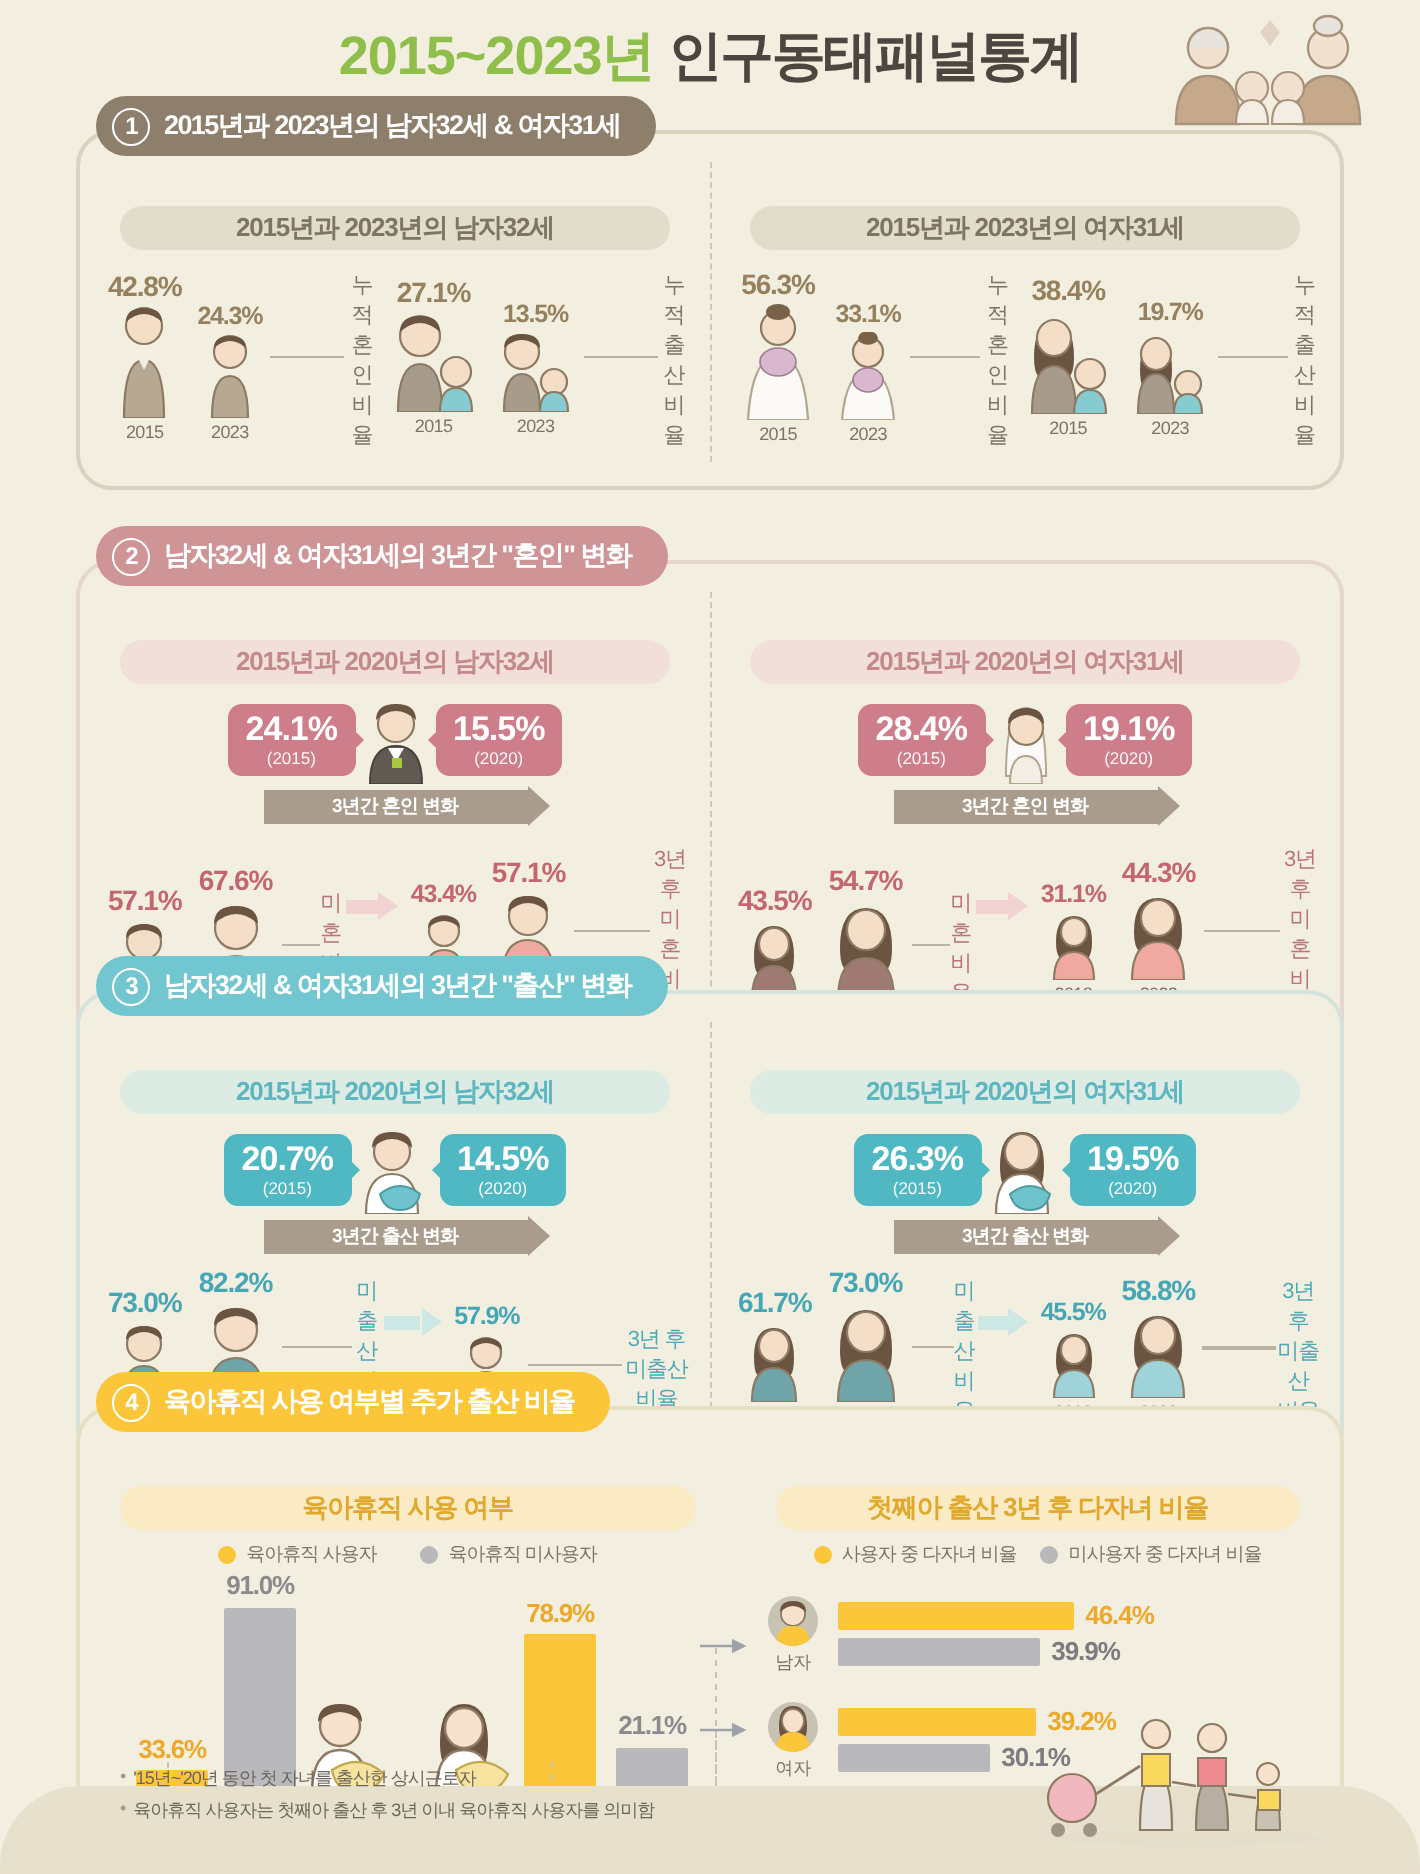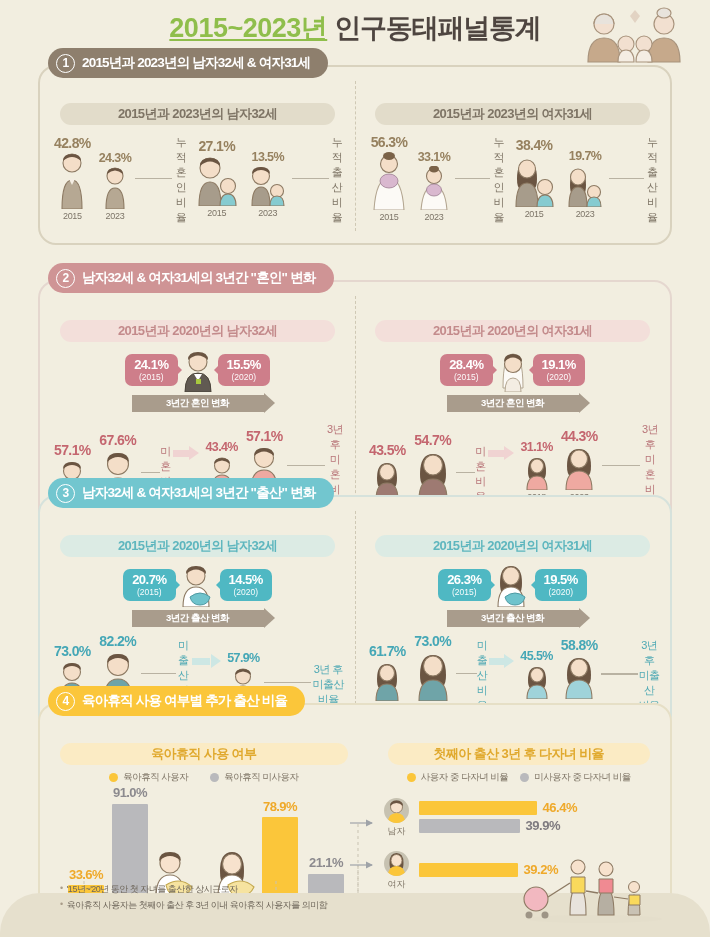"2015~2023년" .title-years { text-decoration: underline -> none }
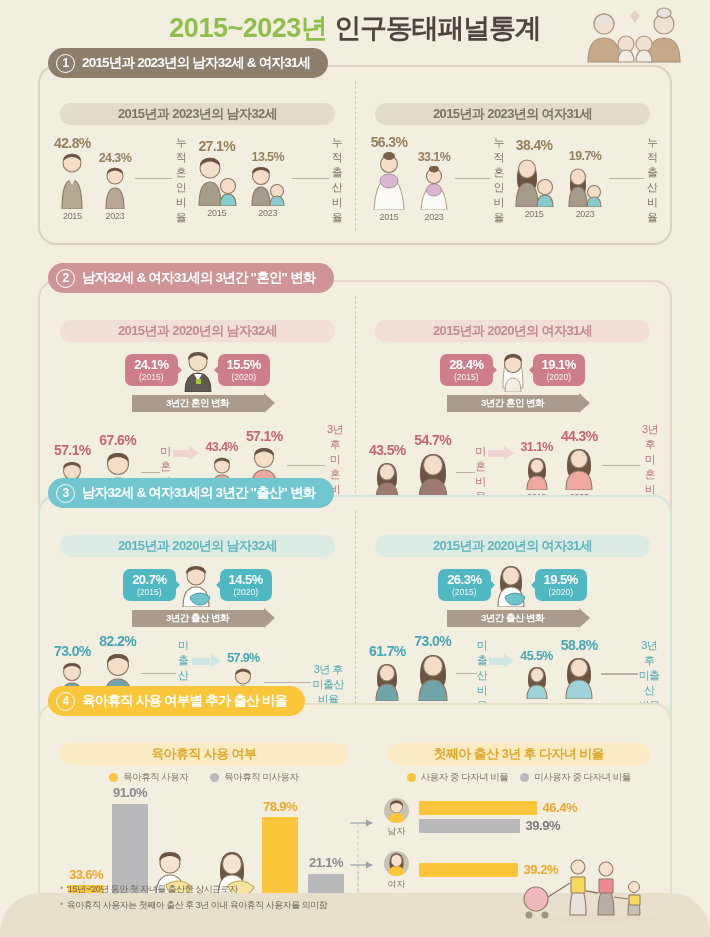"24.1%" .bubble .v { font-size: 13px -> 17px }
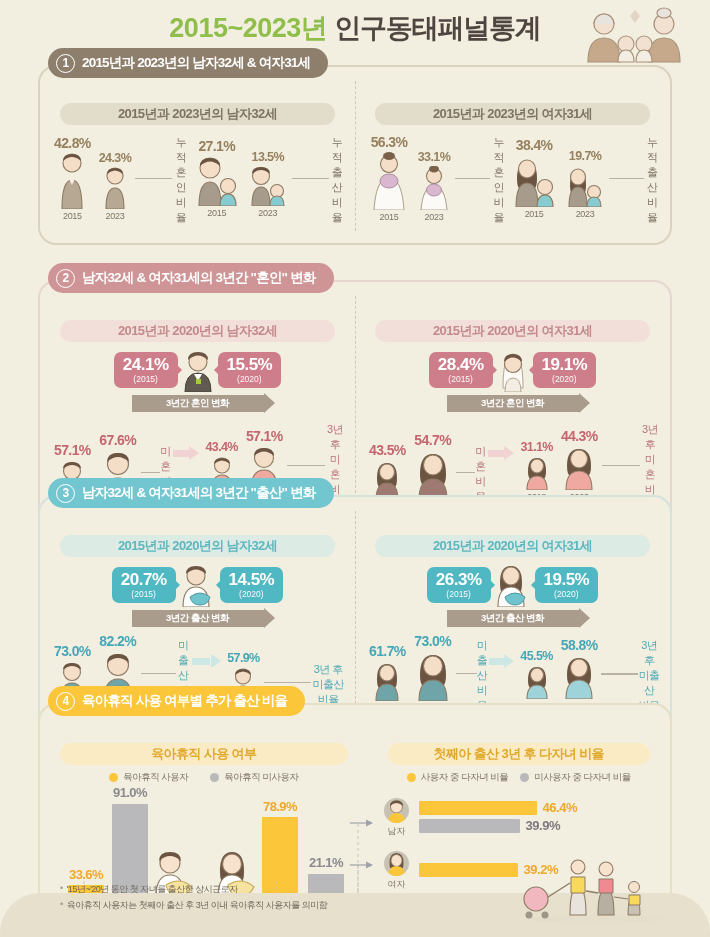"30.1%" div.hb { html: none -> <div> <div></div> <span>30.1%</span> </div> }
